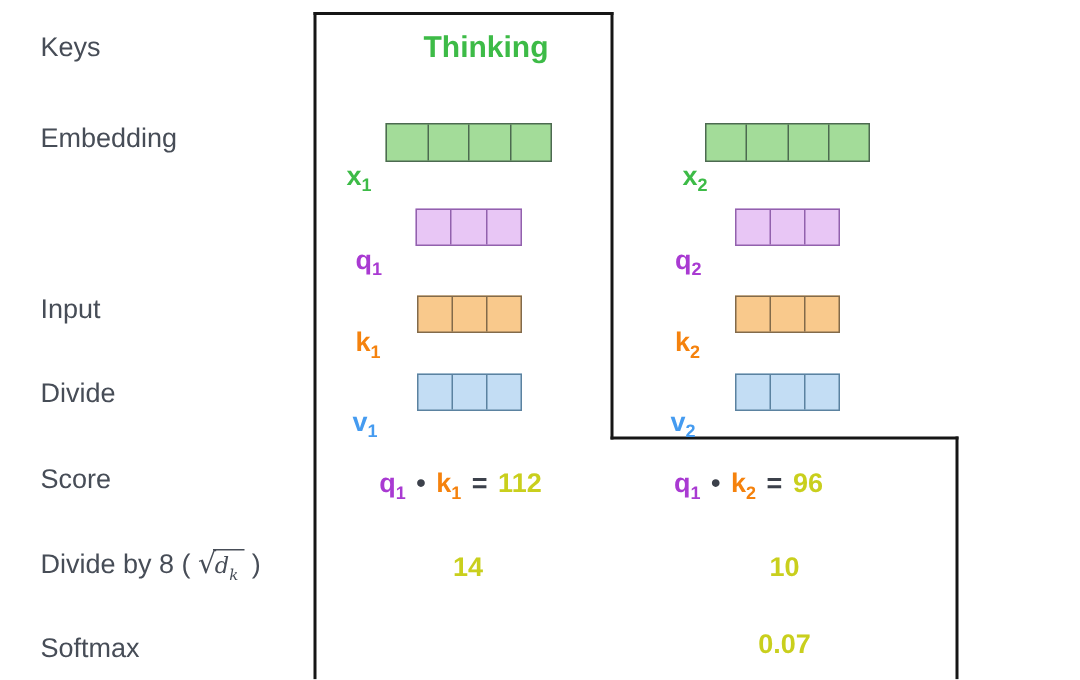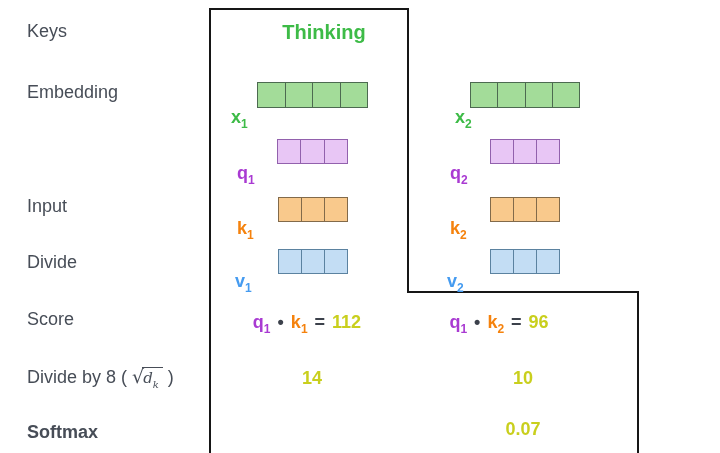"Softmax" span.rowlab { font-weight: bold -> none }
